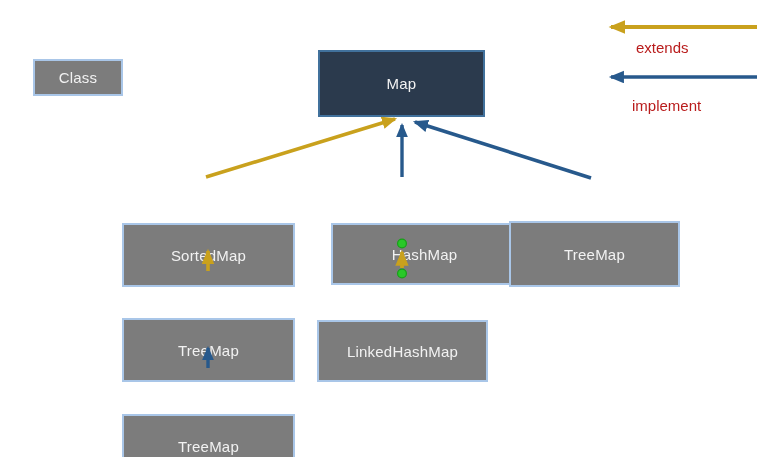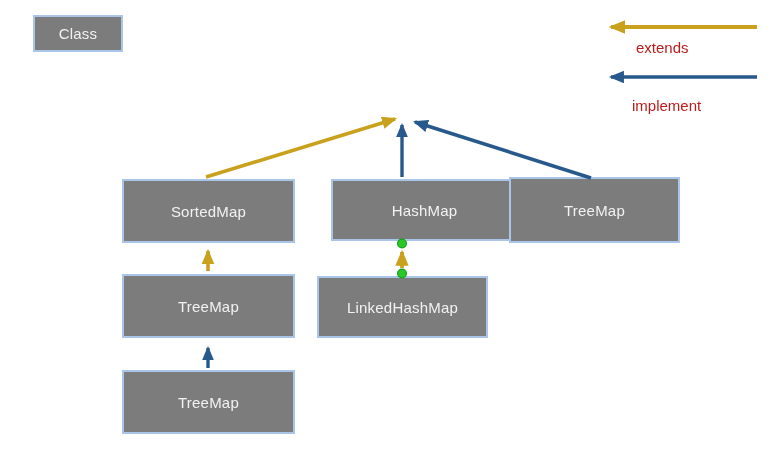"Class" .node.gray { margin-top: none -> 44px }
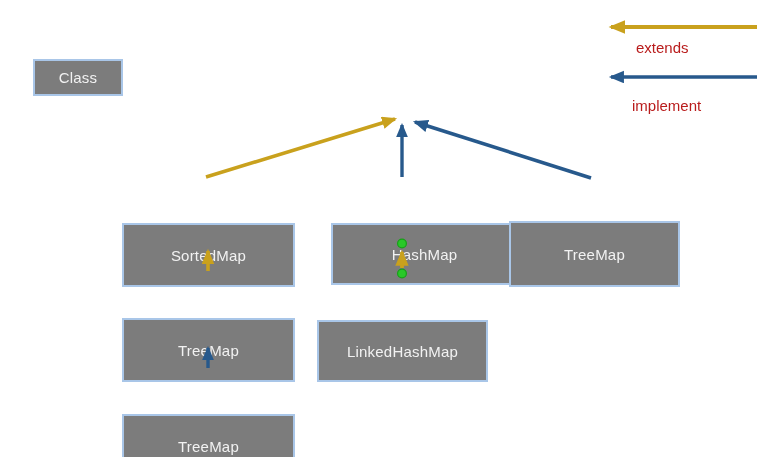"Map" div.node { html: none -> <div> <span>Map</span> </div> }
